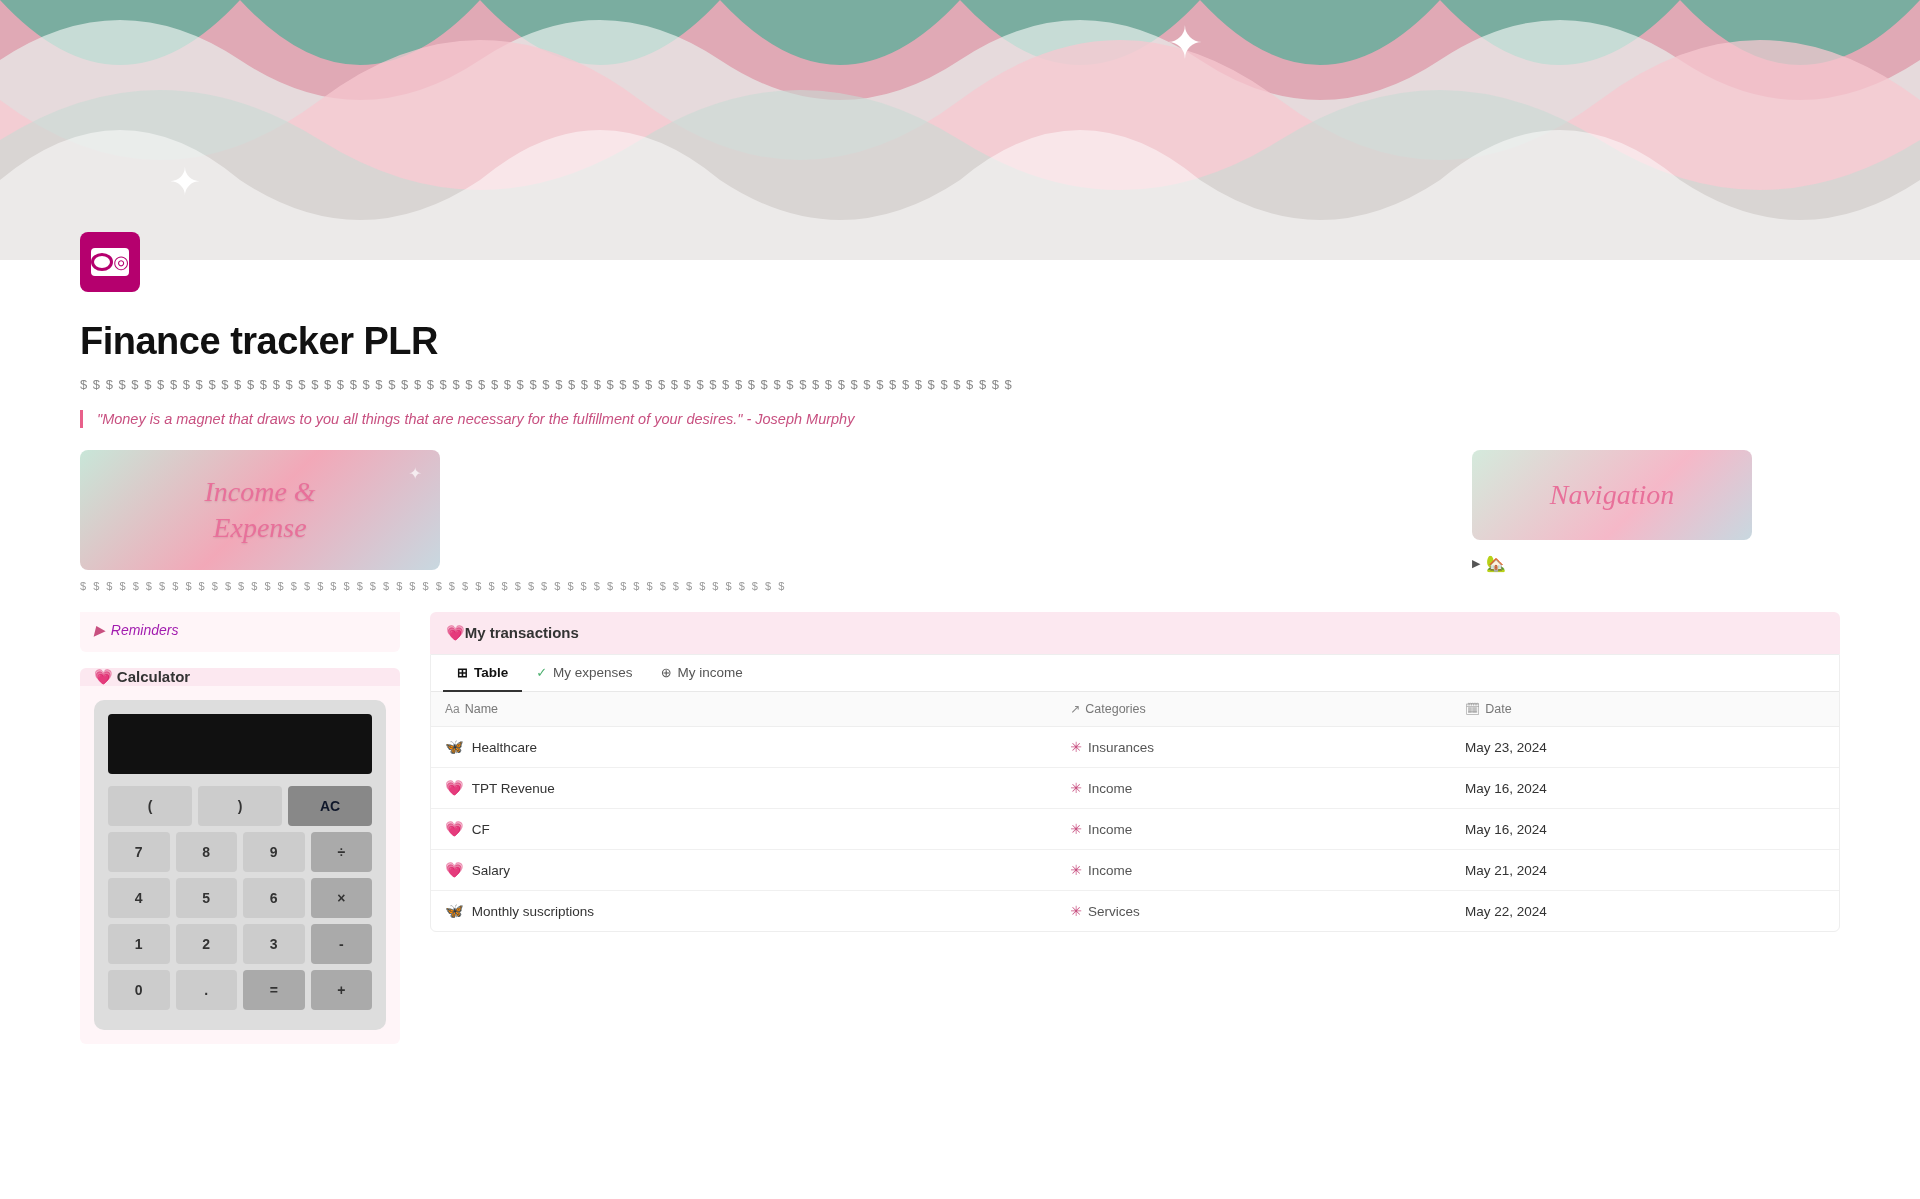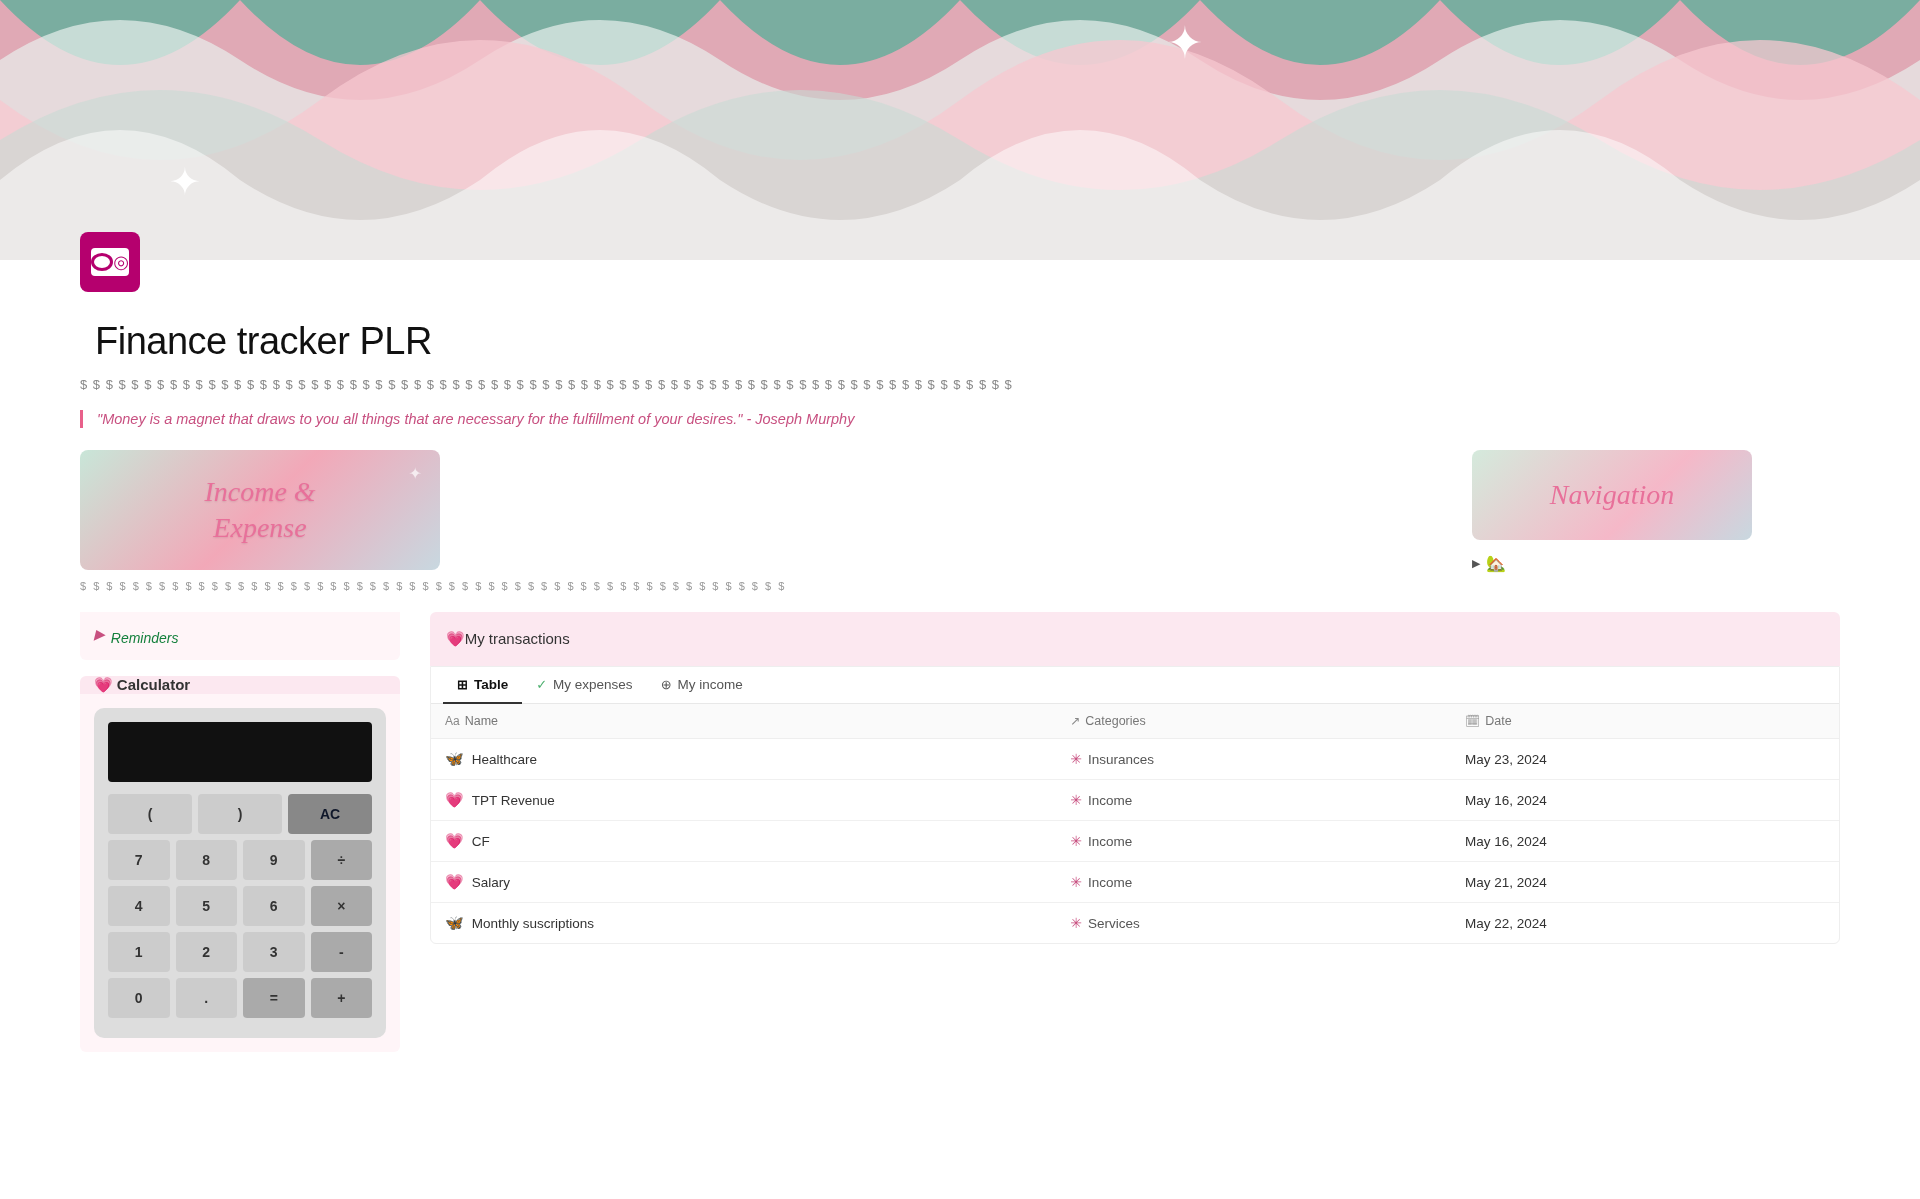"Finance tracker PLR" .page-title { font-weight: 400 -> 700; margin-left: 15px -> none }
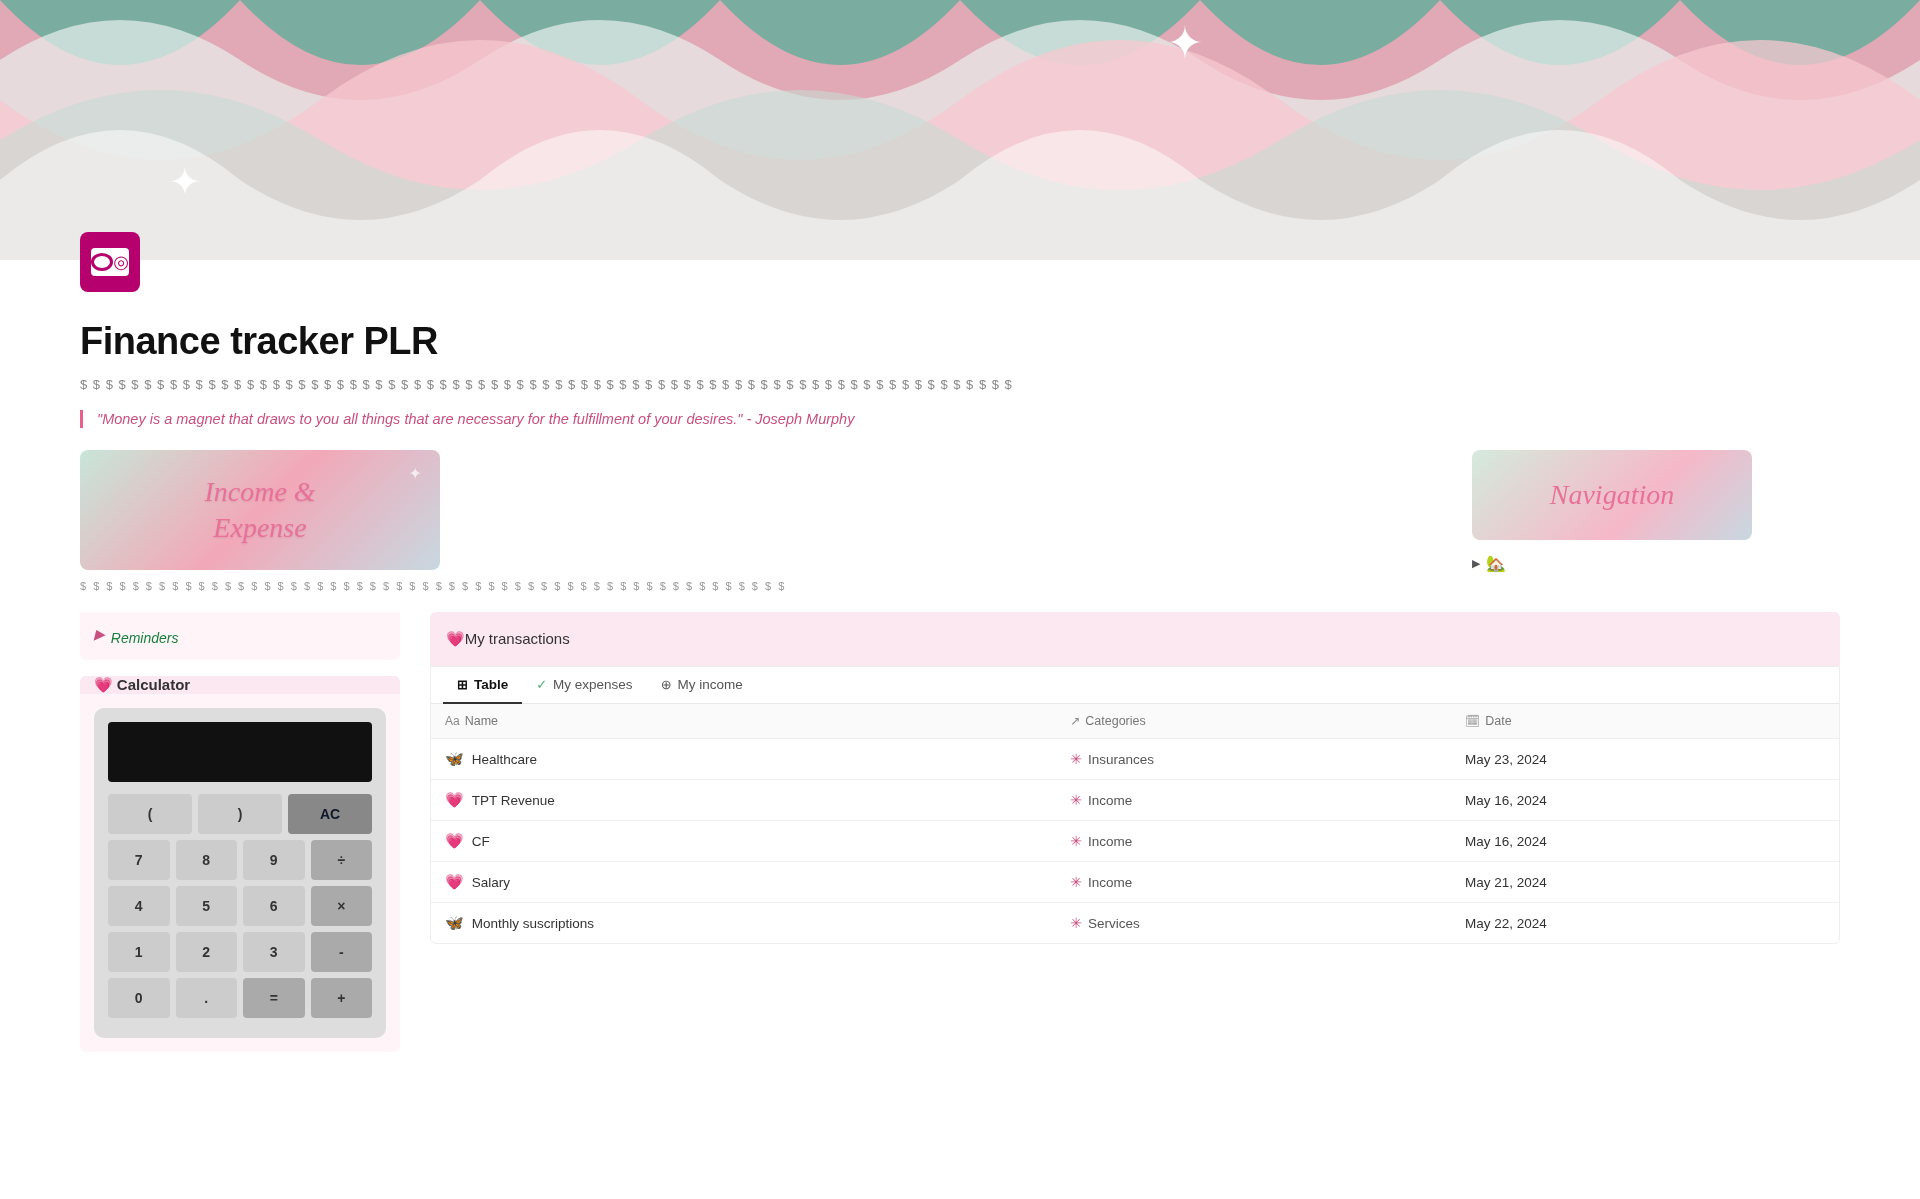"Reminders" span { color: #15803d -> #a21caf; margin-top: 8px -> none }
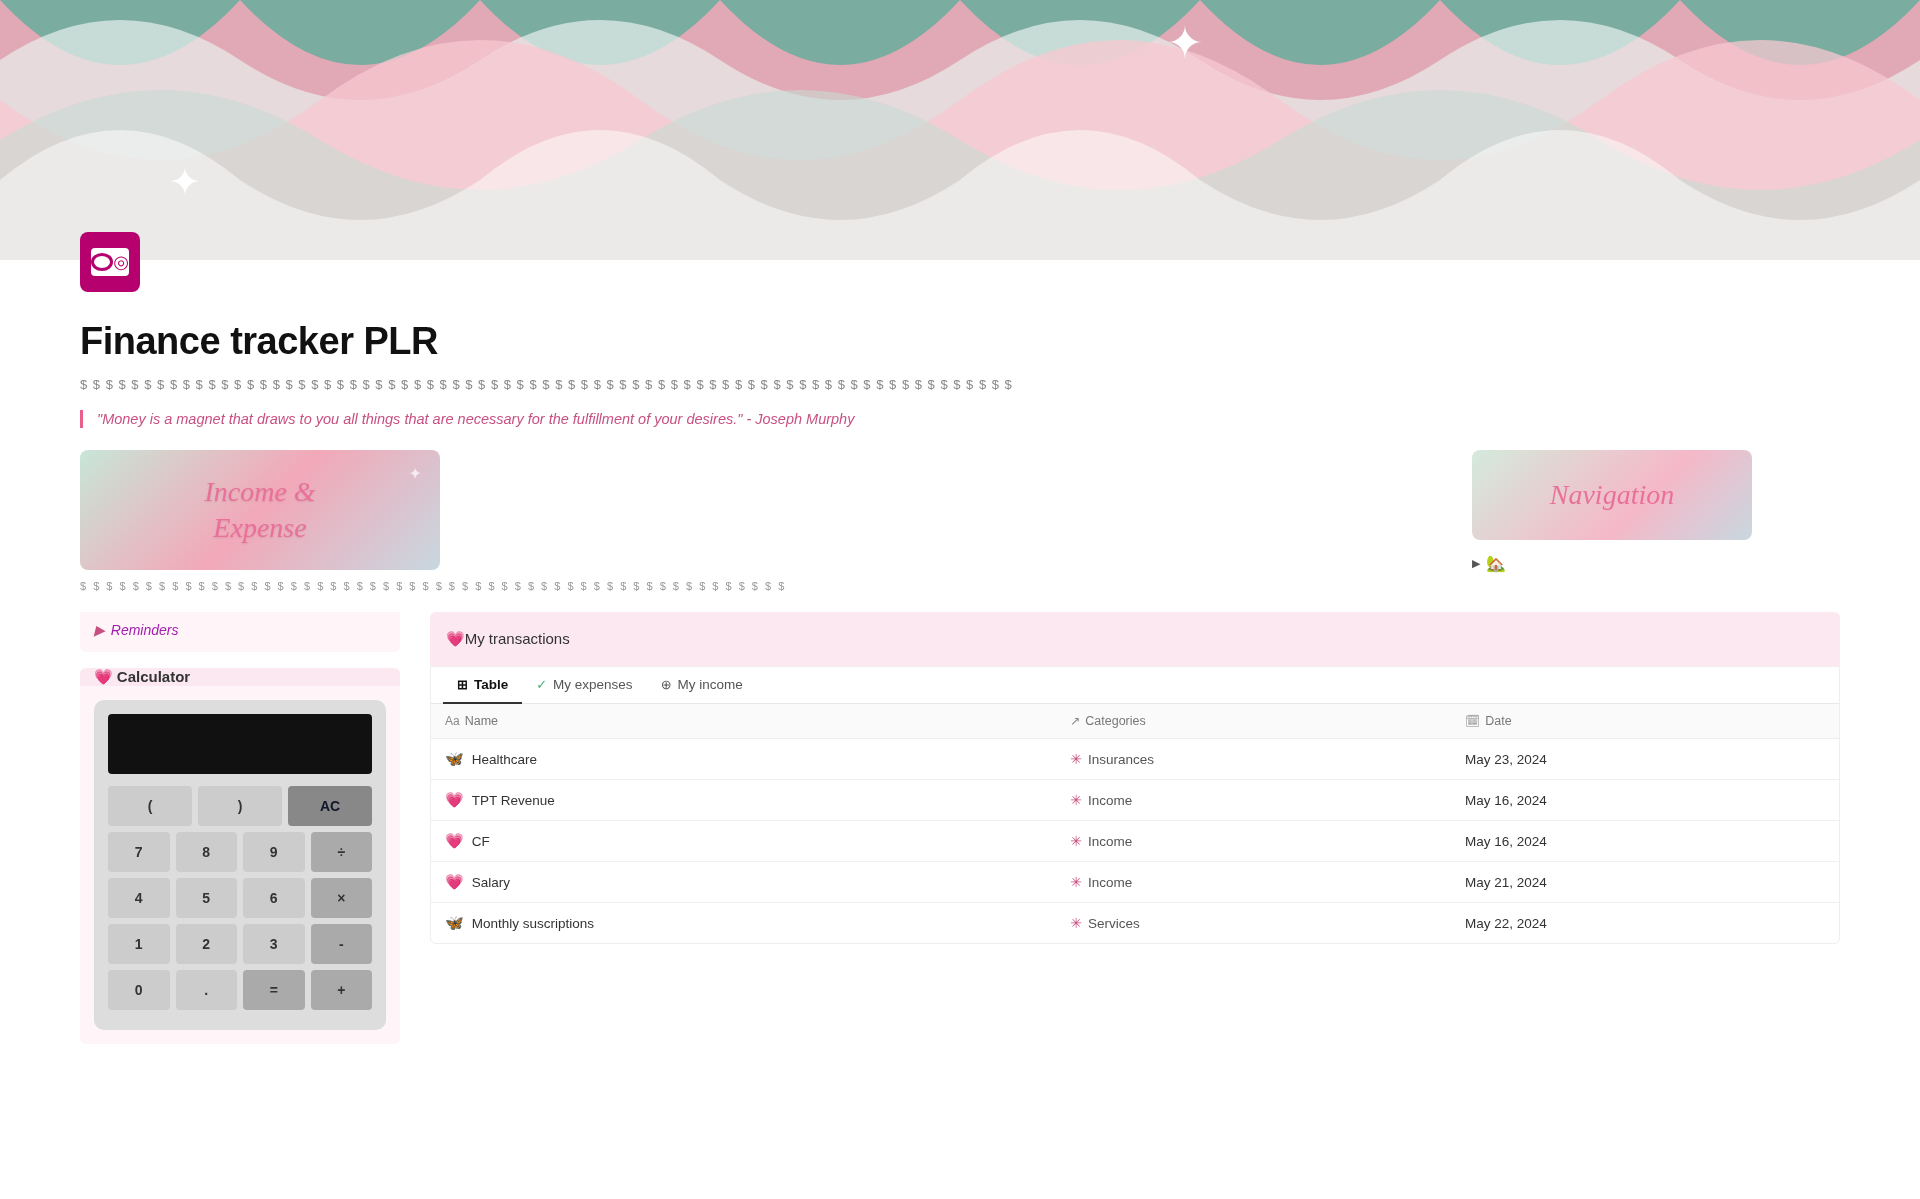"💗My transactions" .tx-header { font-weight: 400 -> 700; padding: 18px 16px -> 12px 16px }
